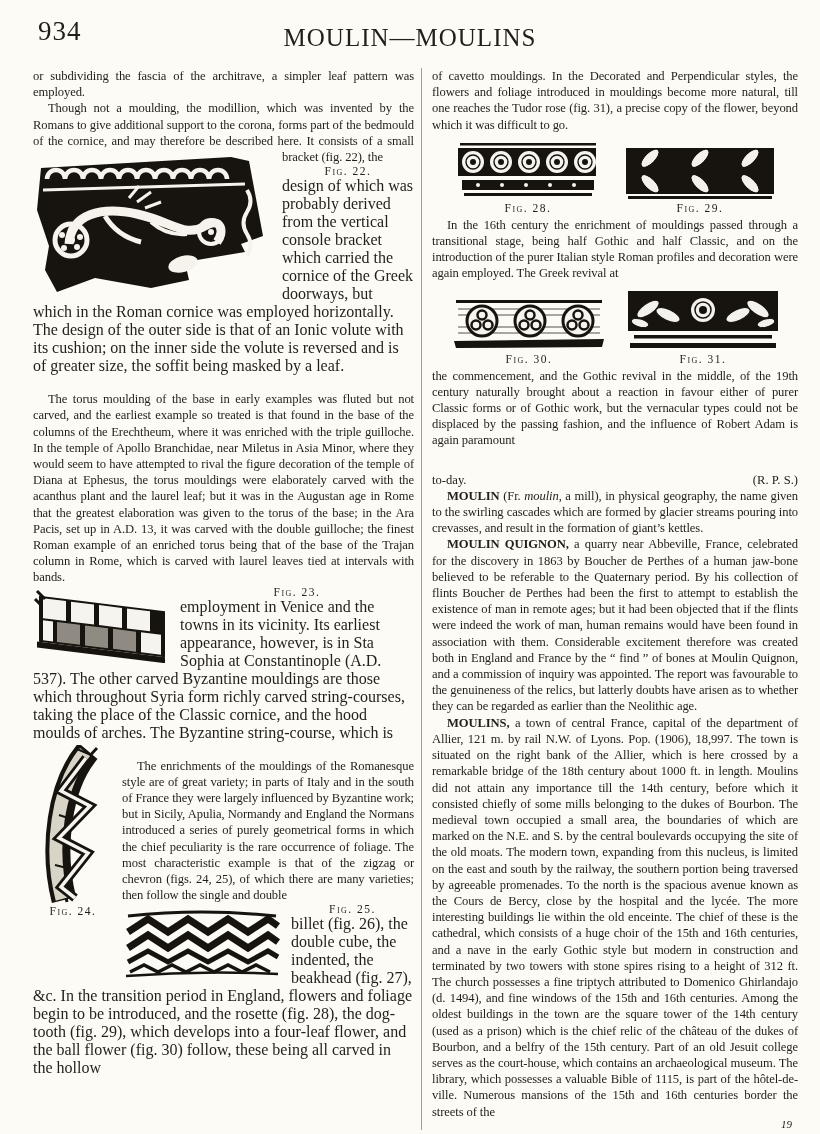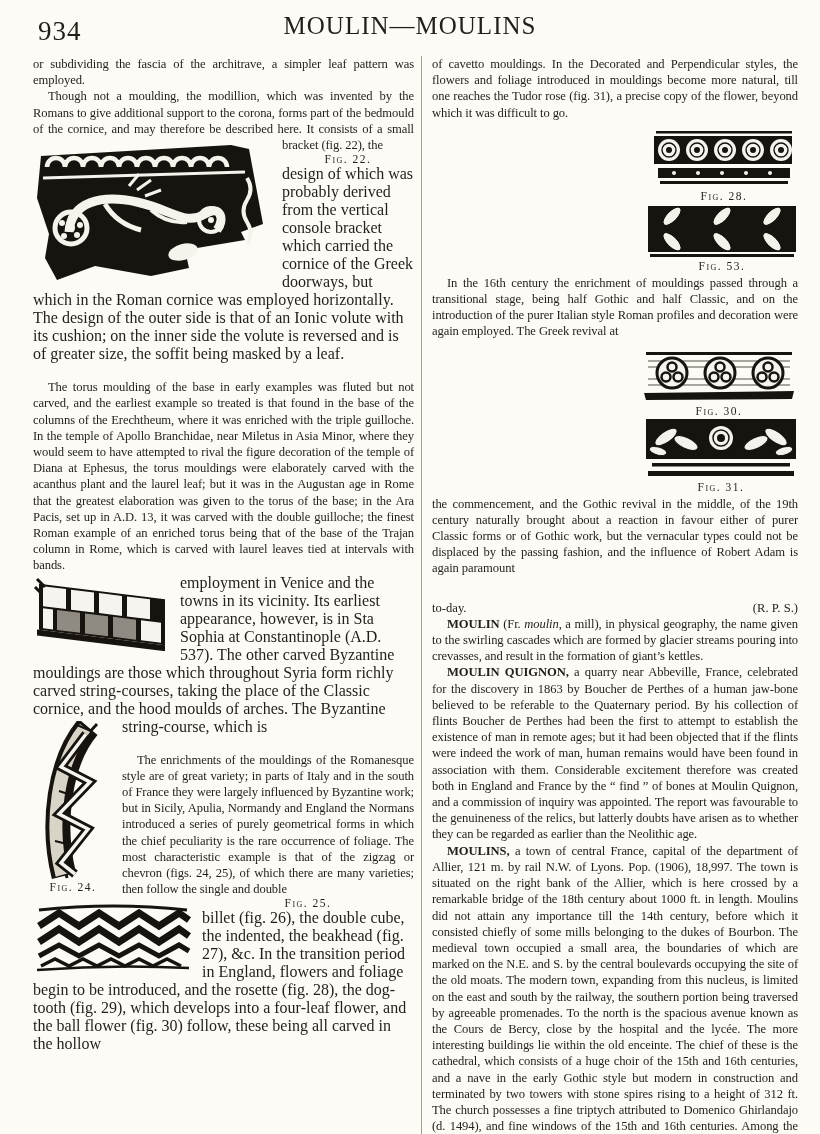"MOULIN—MOULINS" .title { padding-top: 12px -> 24px }
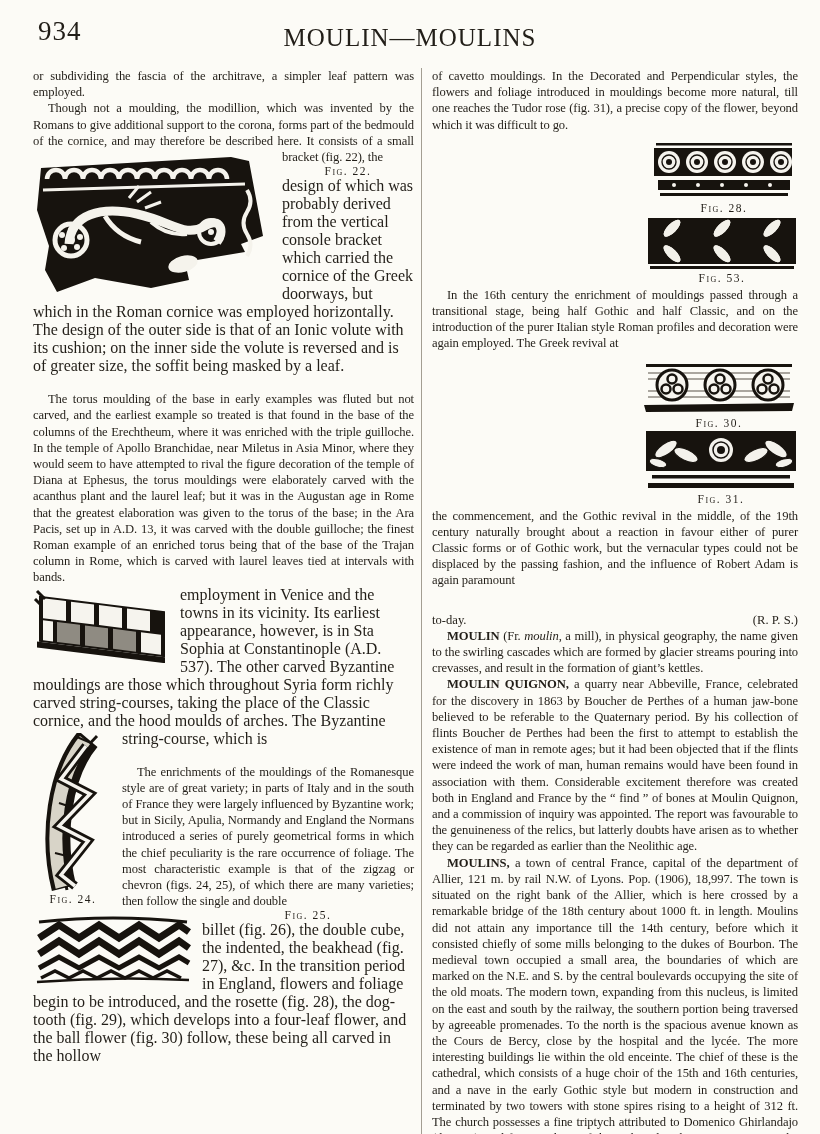"Fig. 28." .figrow { flex-direction: column -> none }
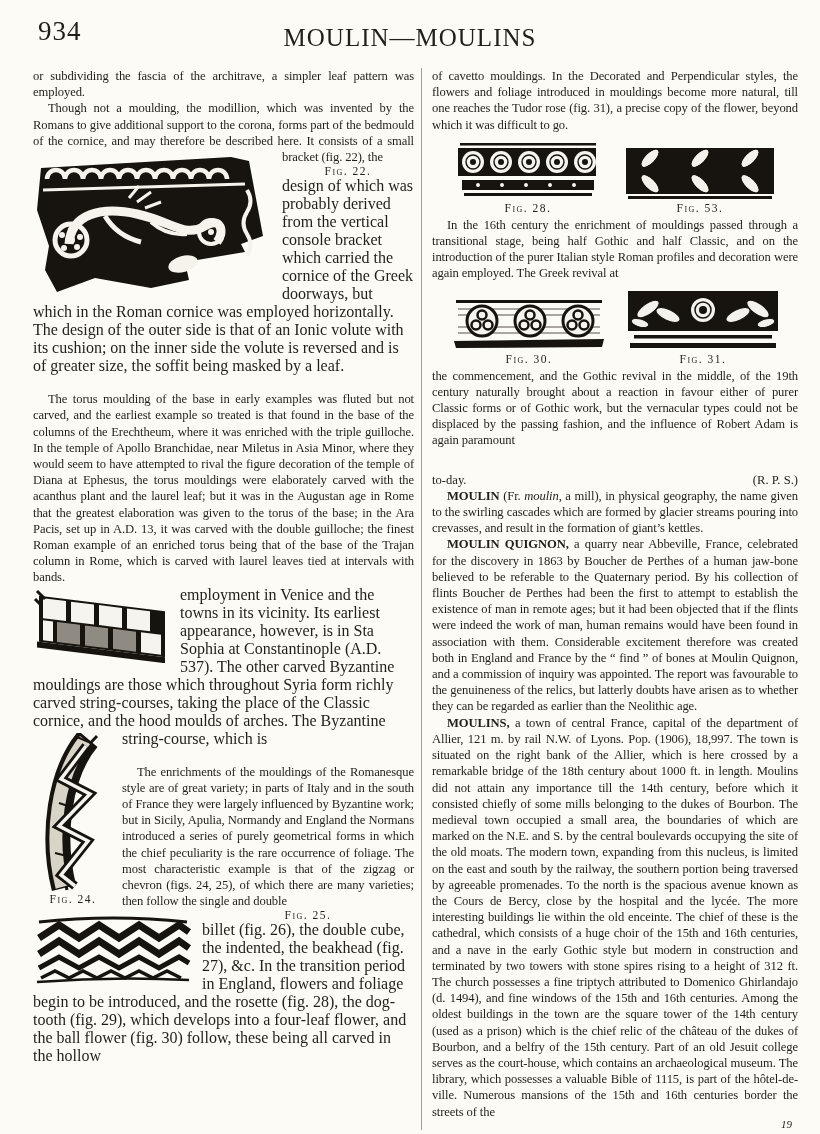"Fig. 53." div.caption { text: 53 -> 29 }
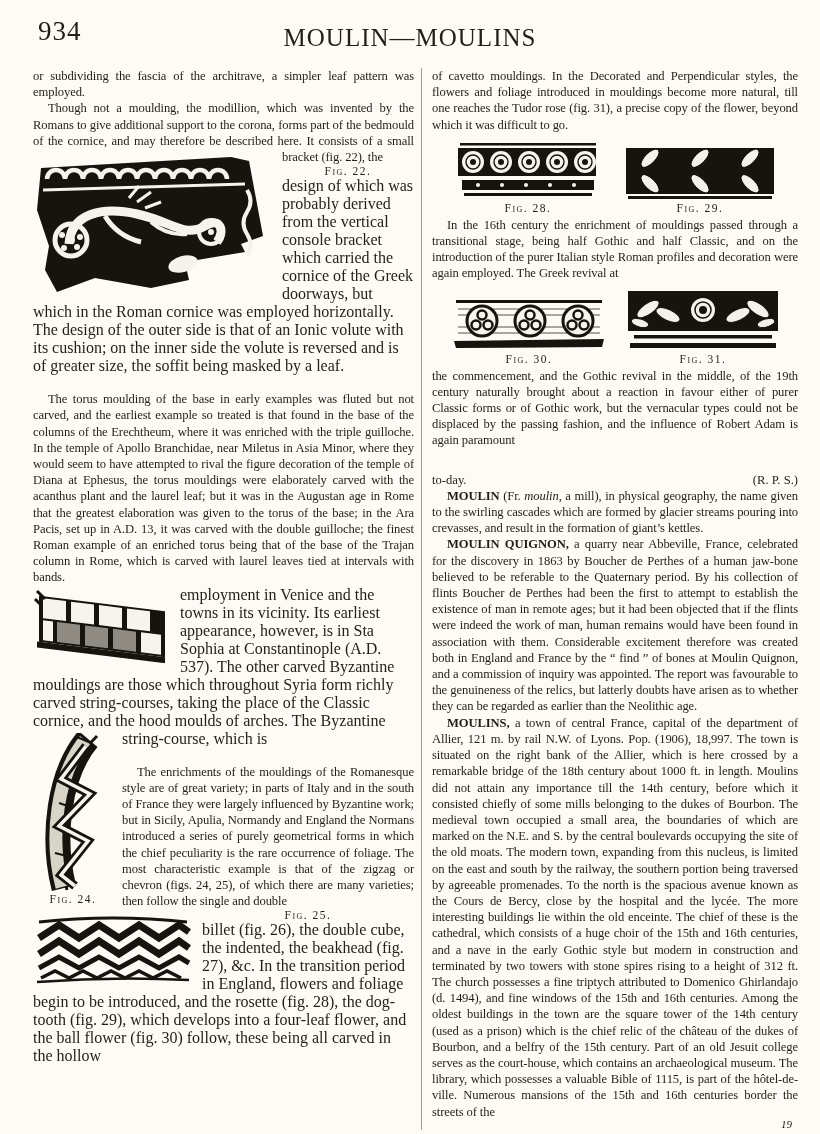"Fig. 23." div.caption { html: none -> <div>Fig. 23.</div> }
